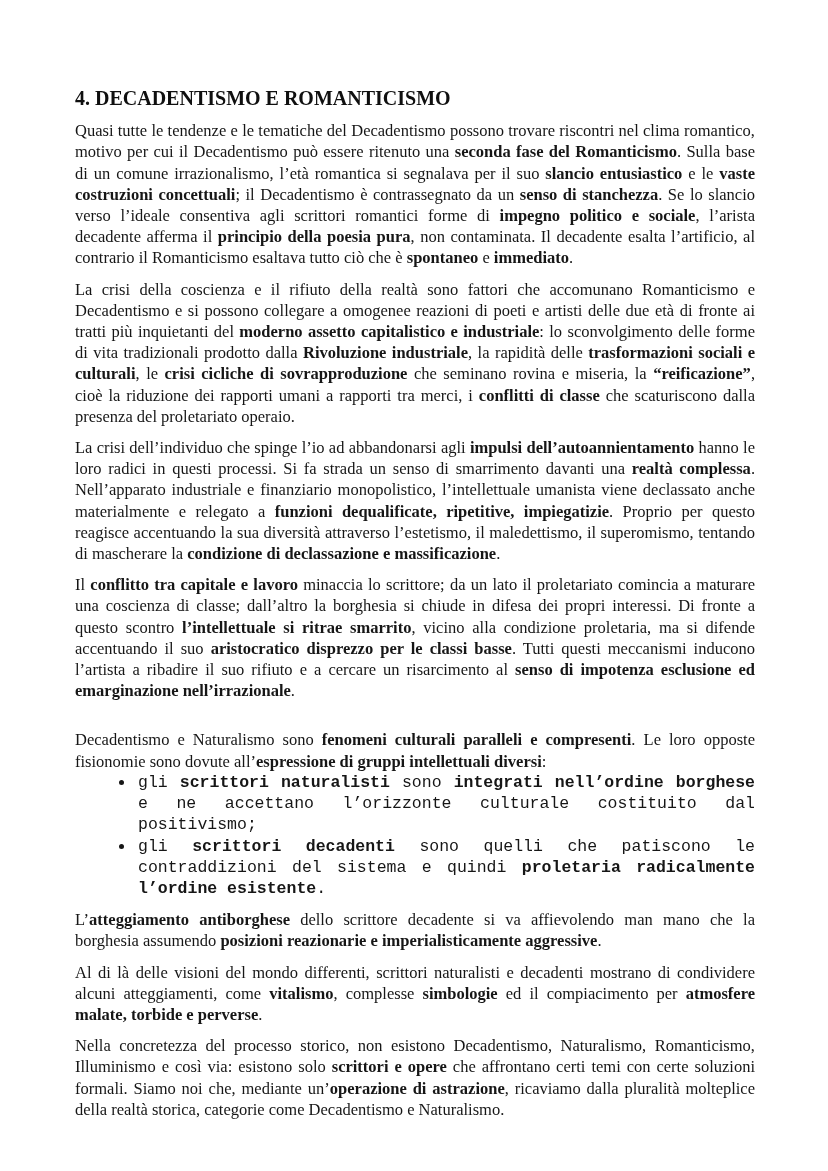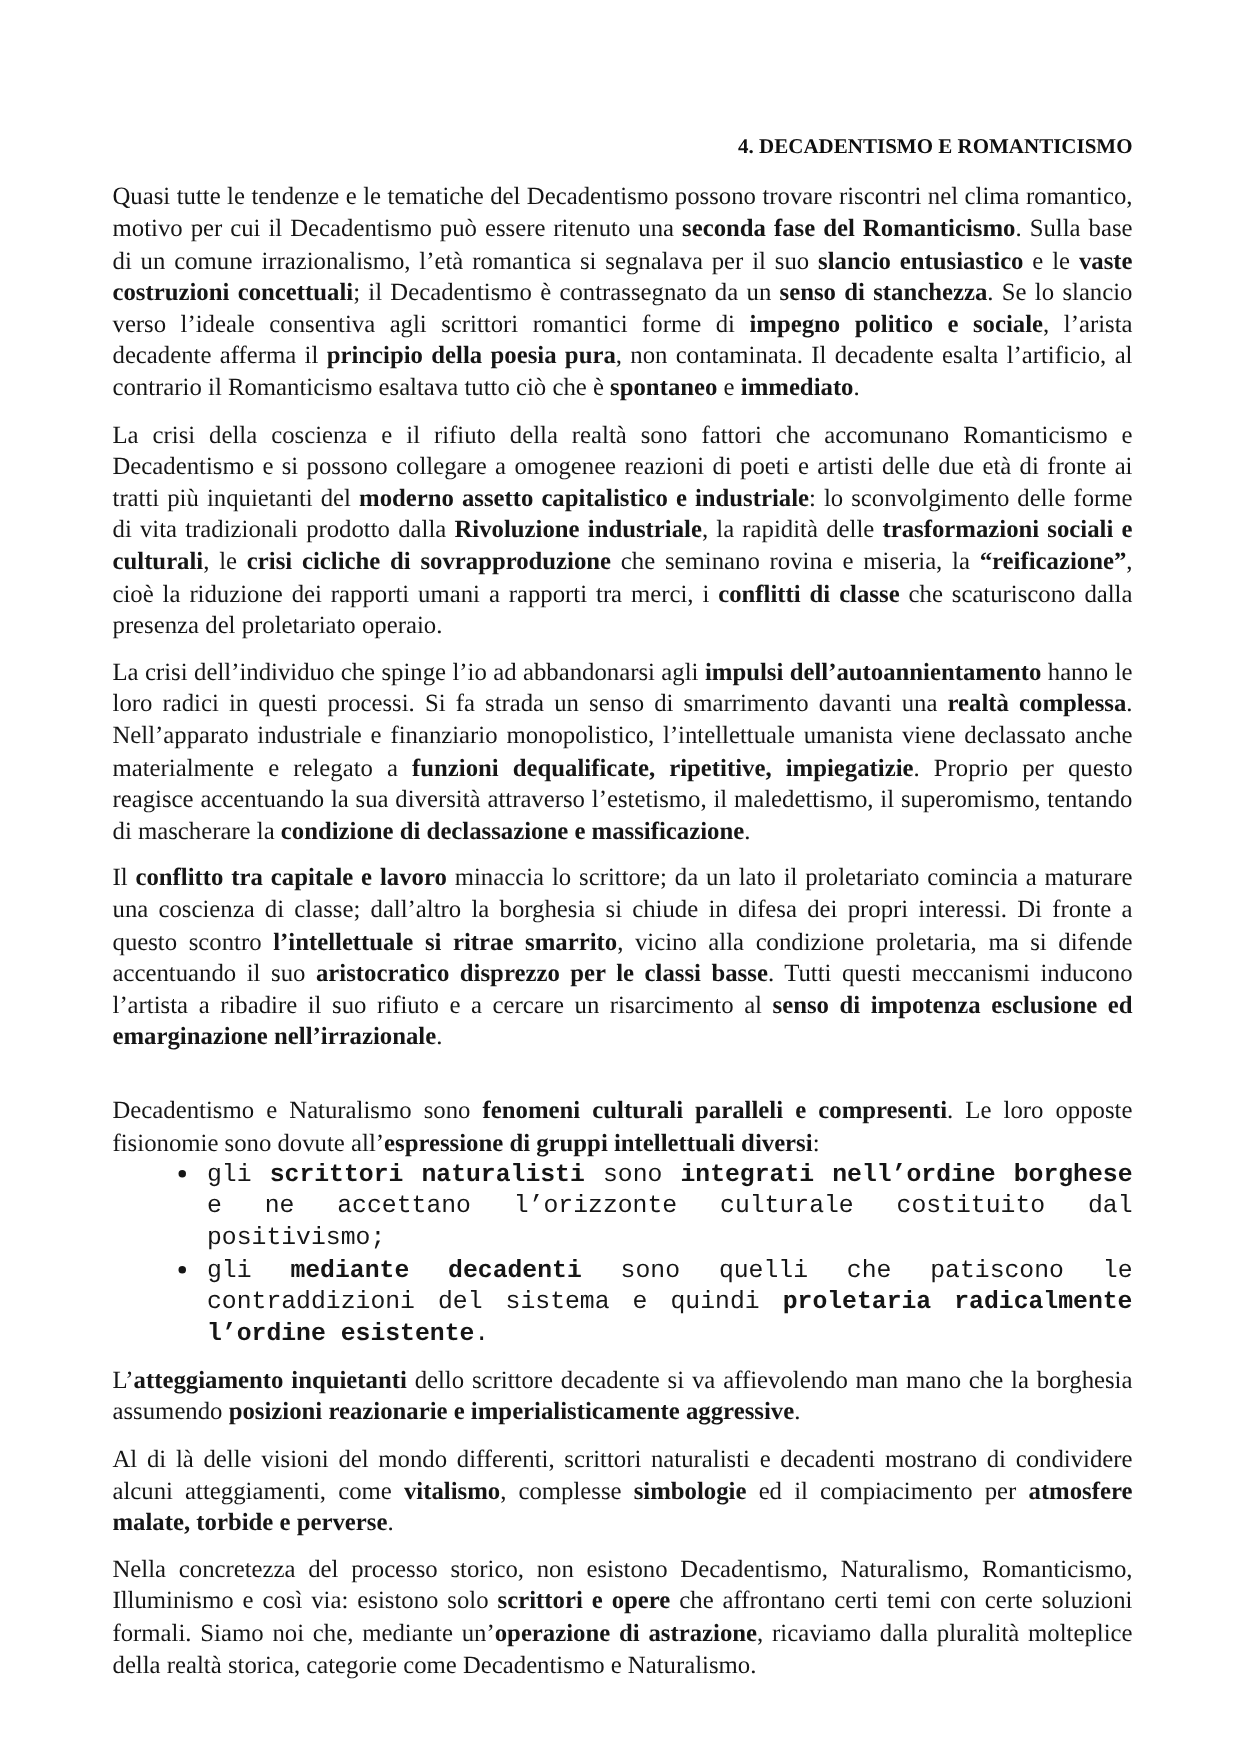"4. DECADENTISMO E ROMANTICISMO" .heading { font-size: 14px -> 20px; text-align: right -> left }
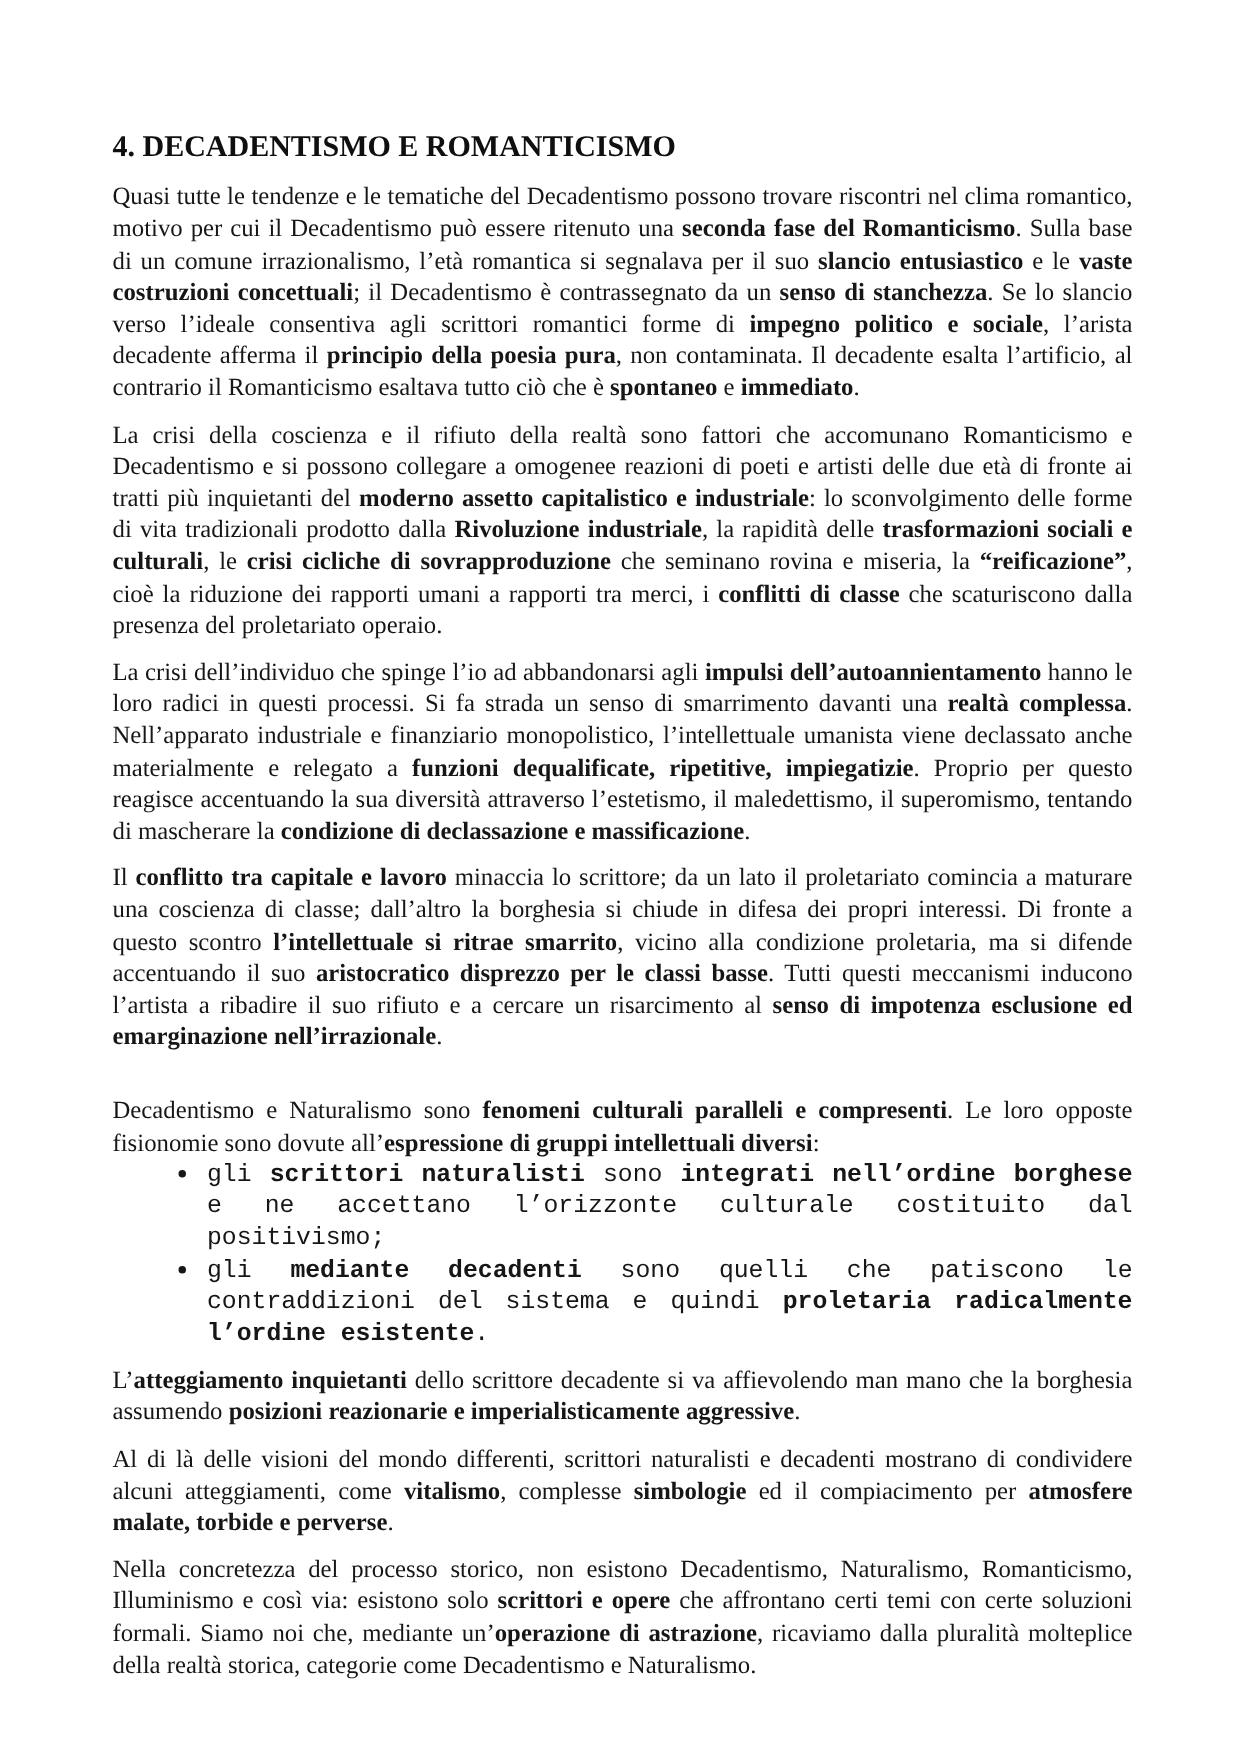"mediante decadenti" span.b { text: mediante -> scrittori }
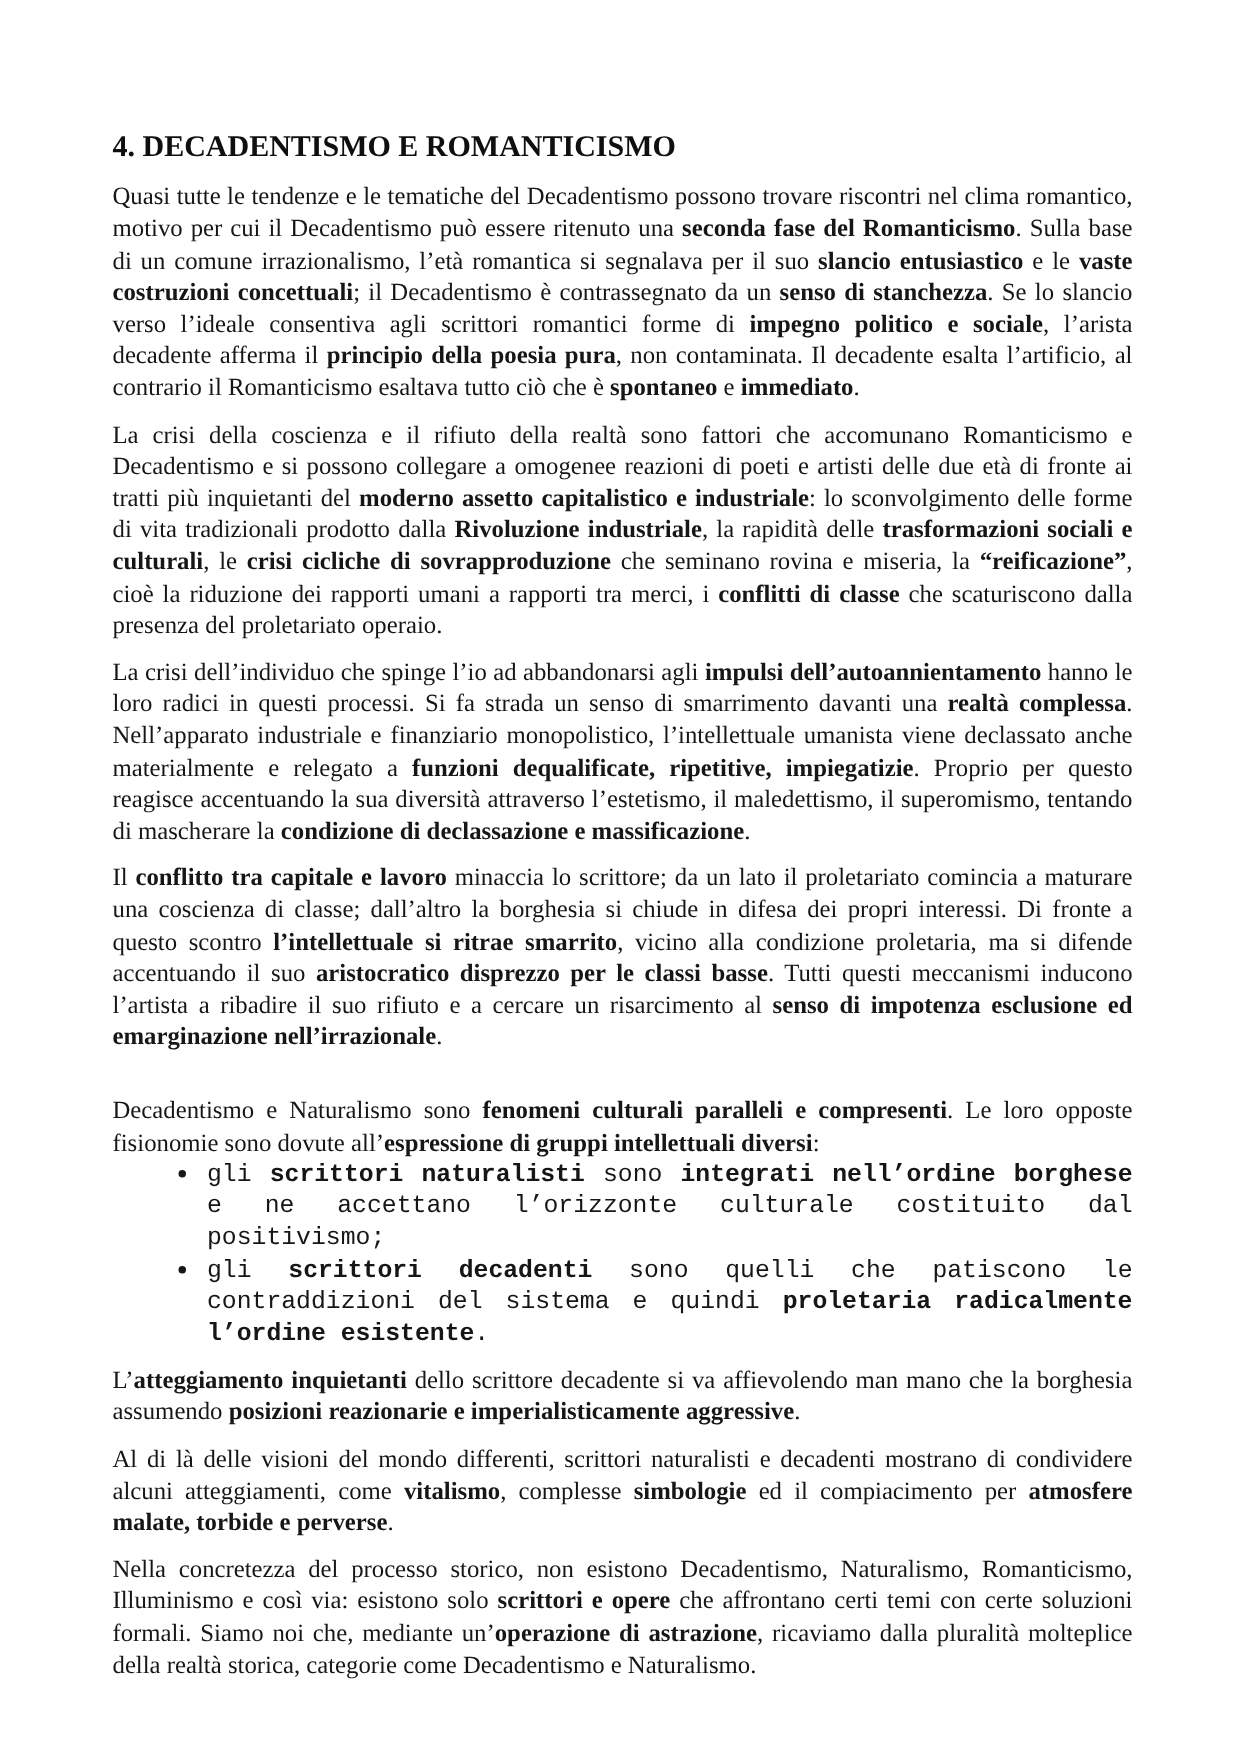"atteggiamento inquietanti" span.b { text: inquietanti -> antiborghese }
